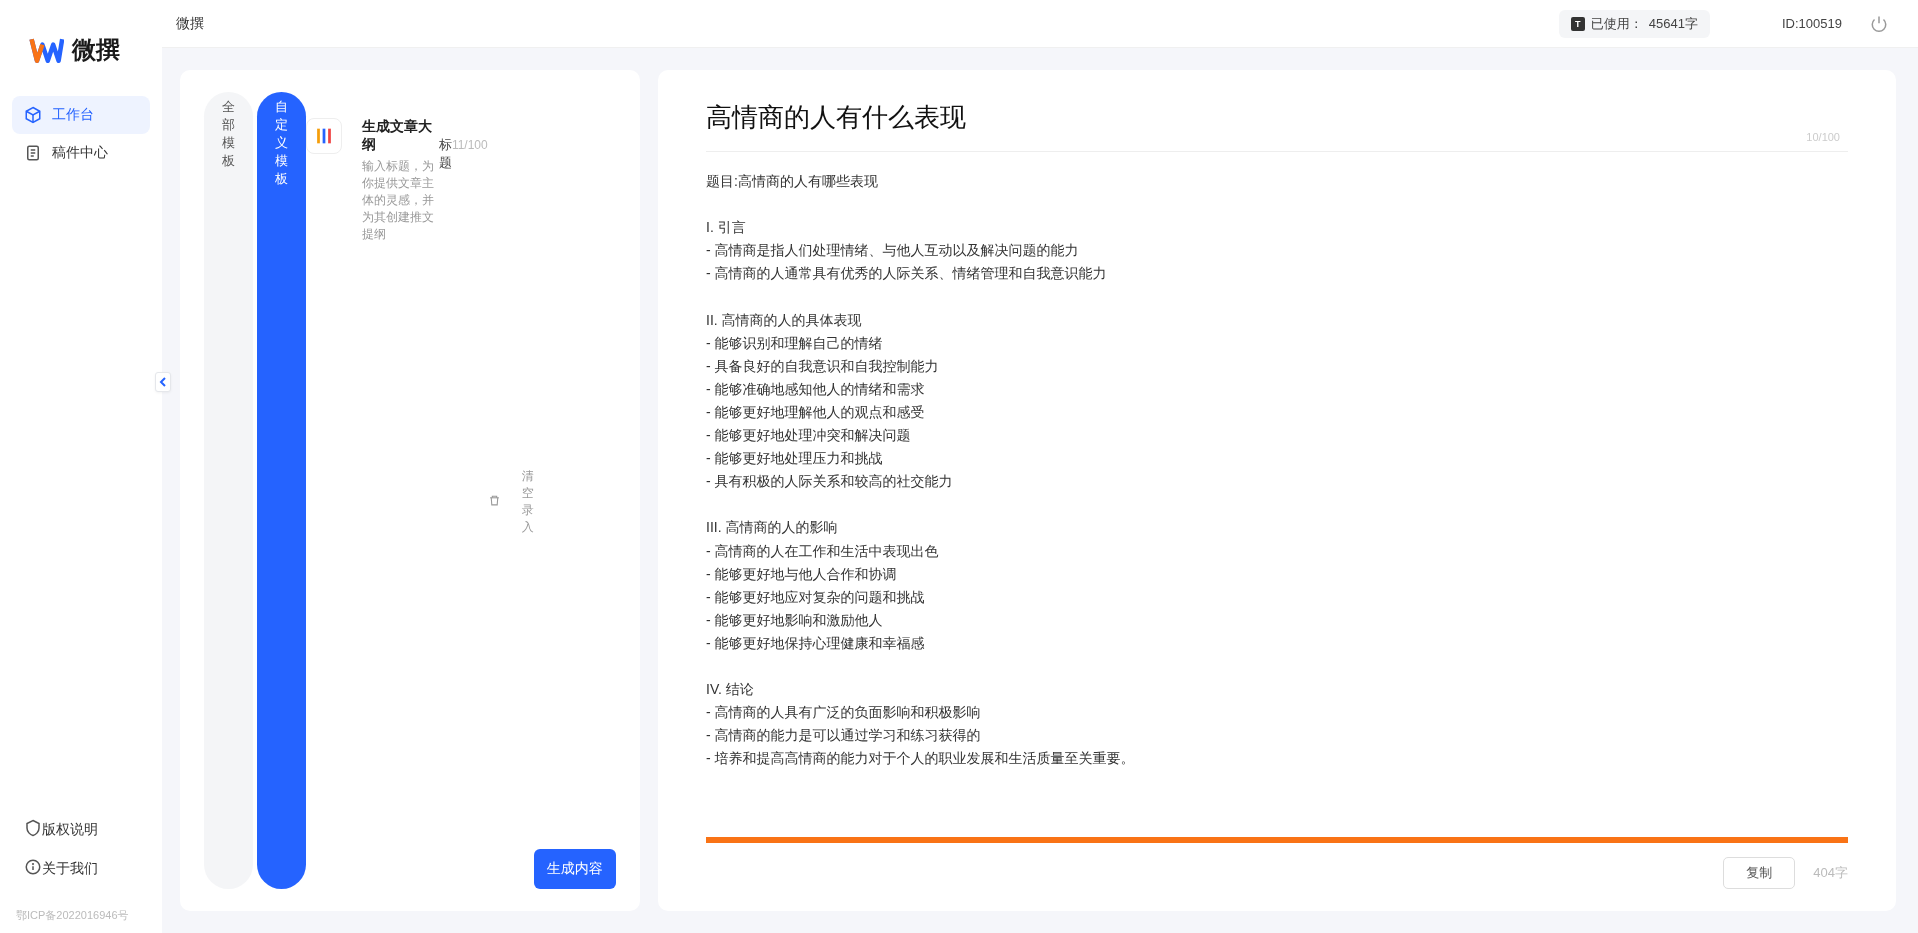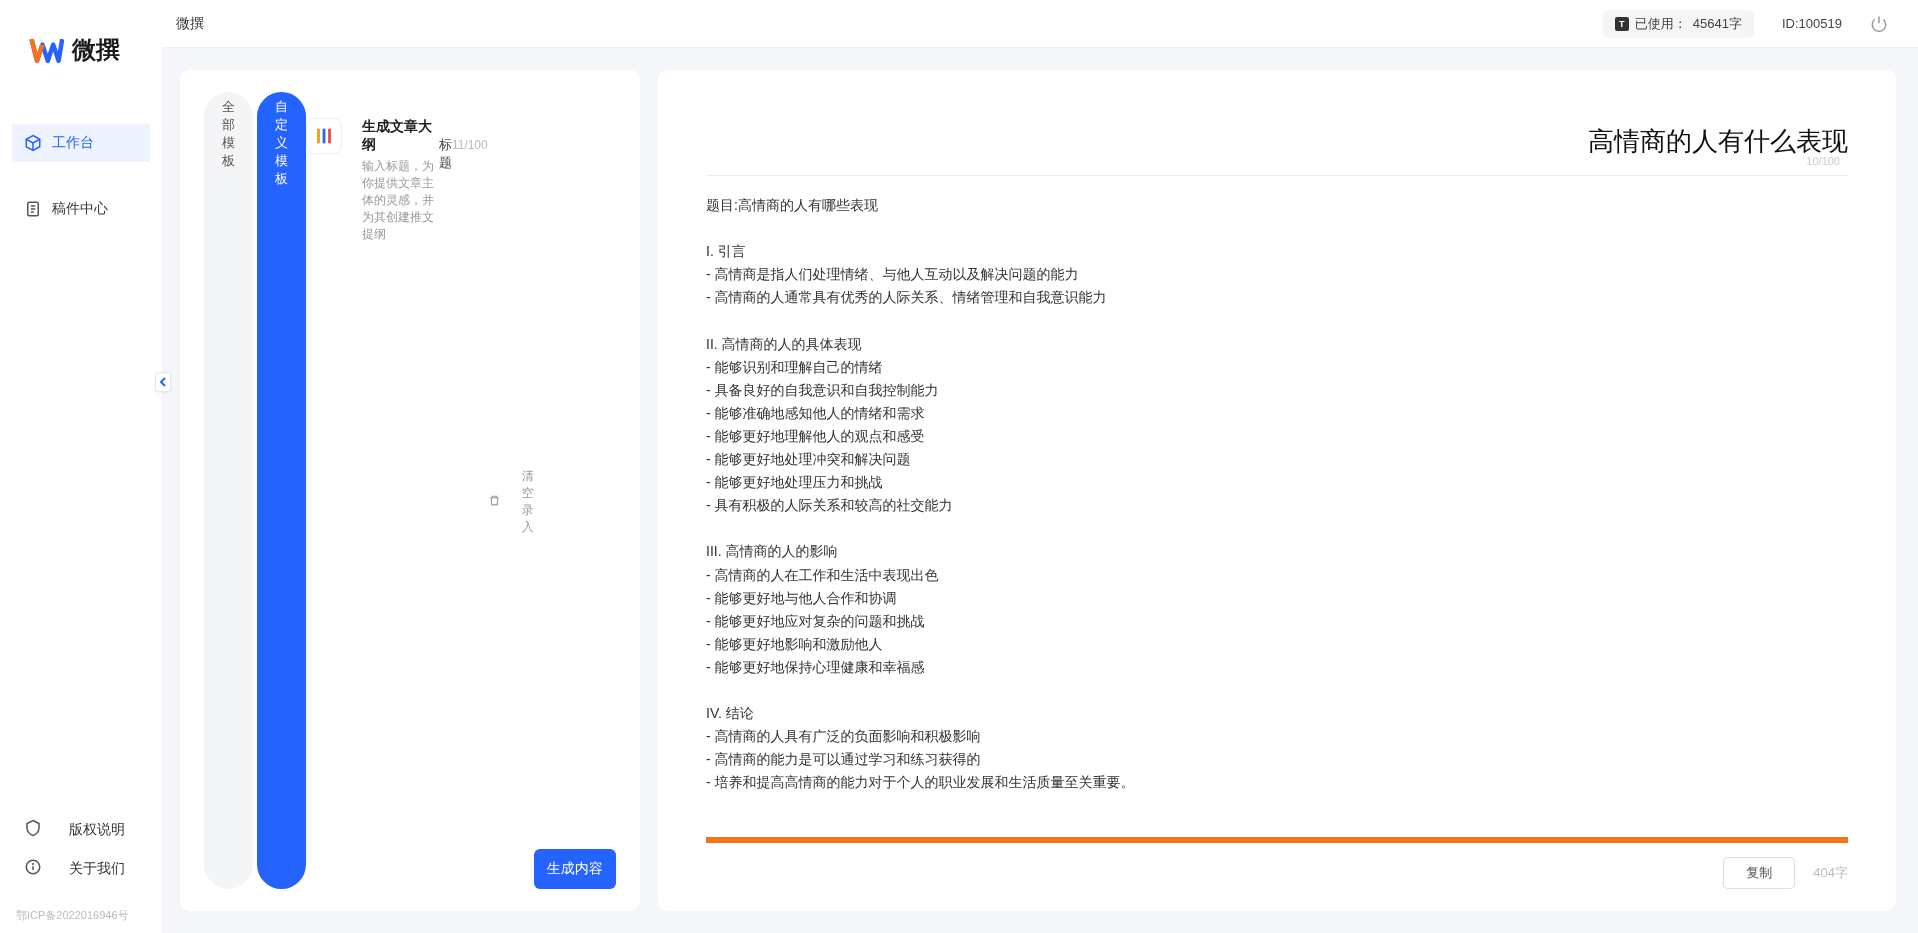"ID:100519" .uid { margin-left: none -> 44px }
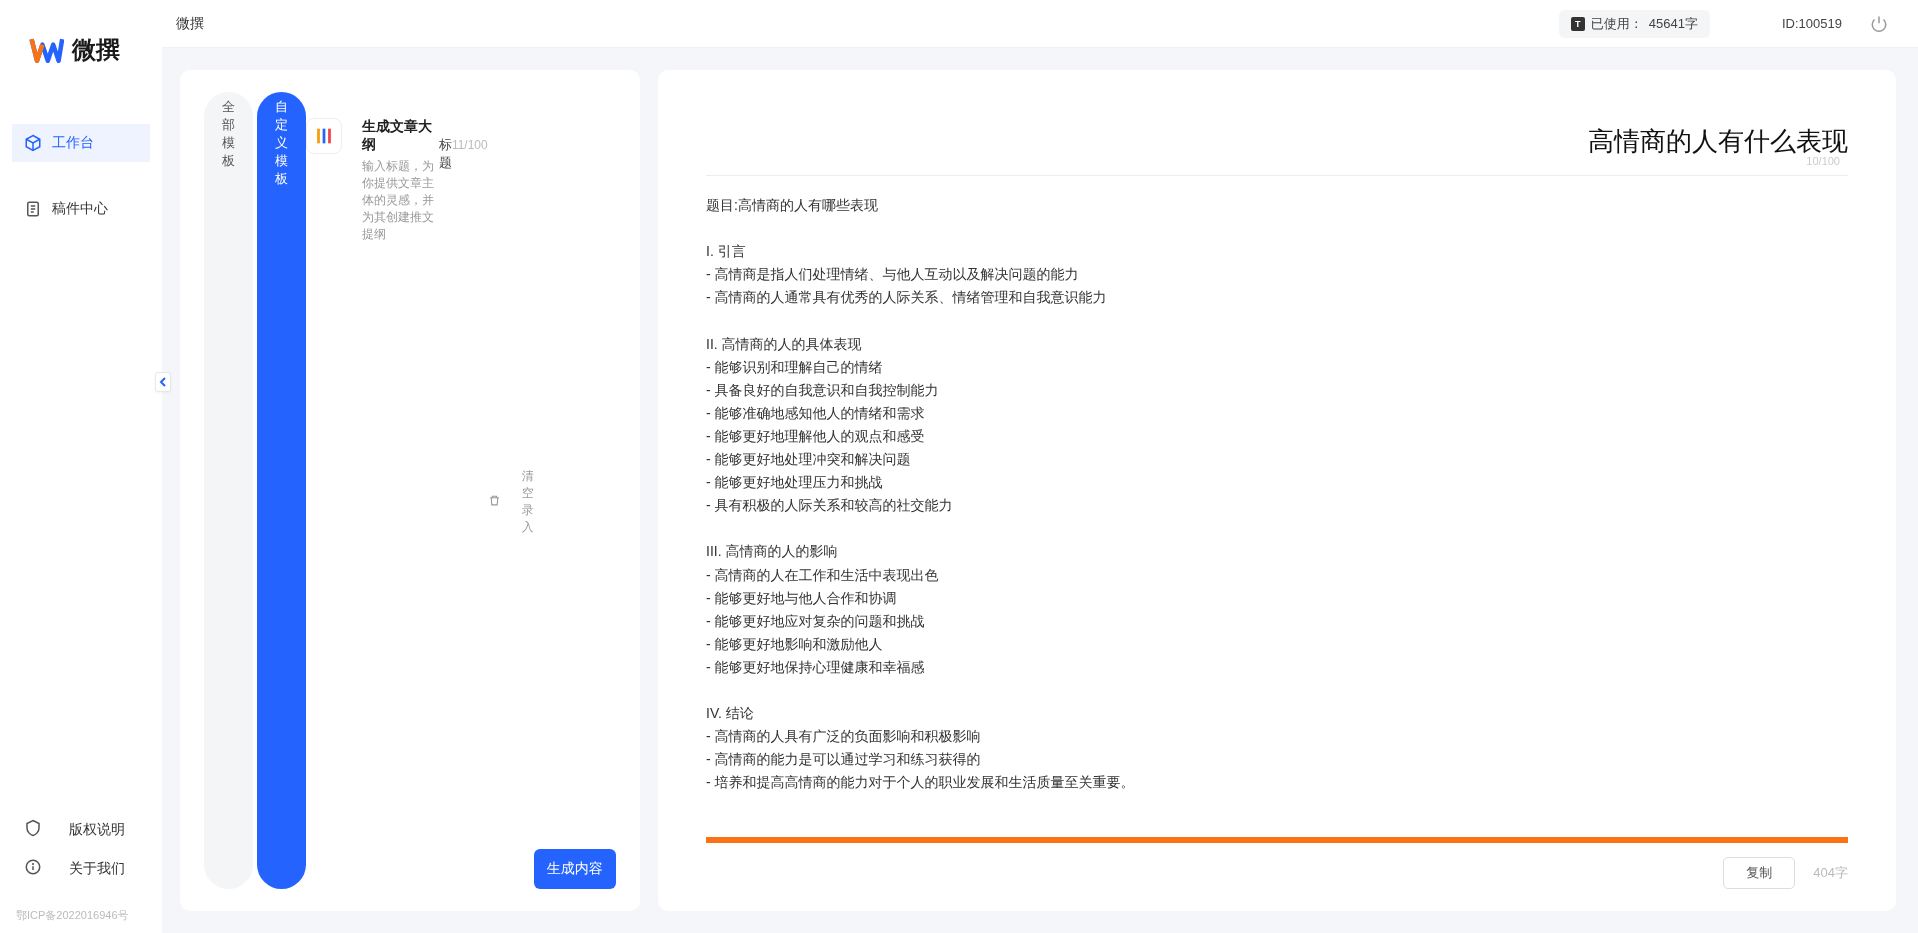"工作台" .nav-item { border-radius: 0 -> 8px; margin-top: 28px -> none }
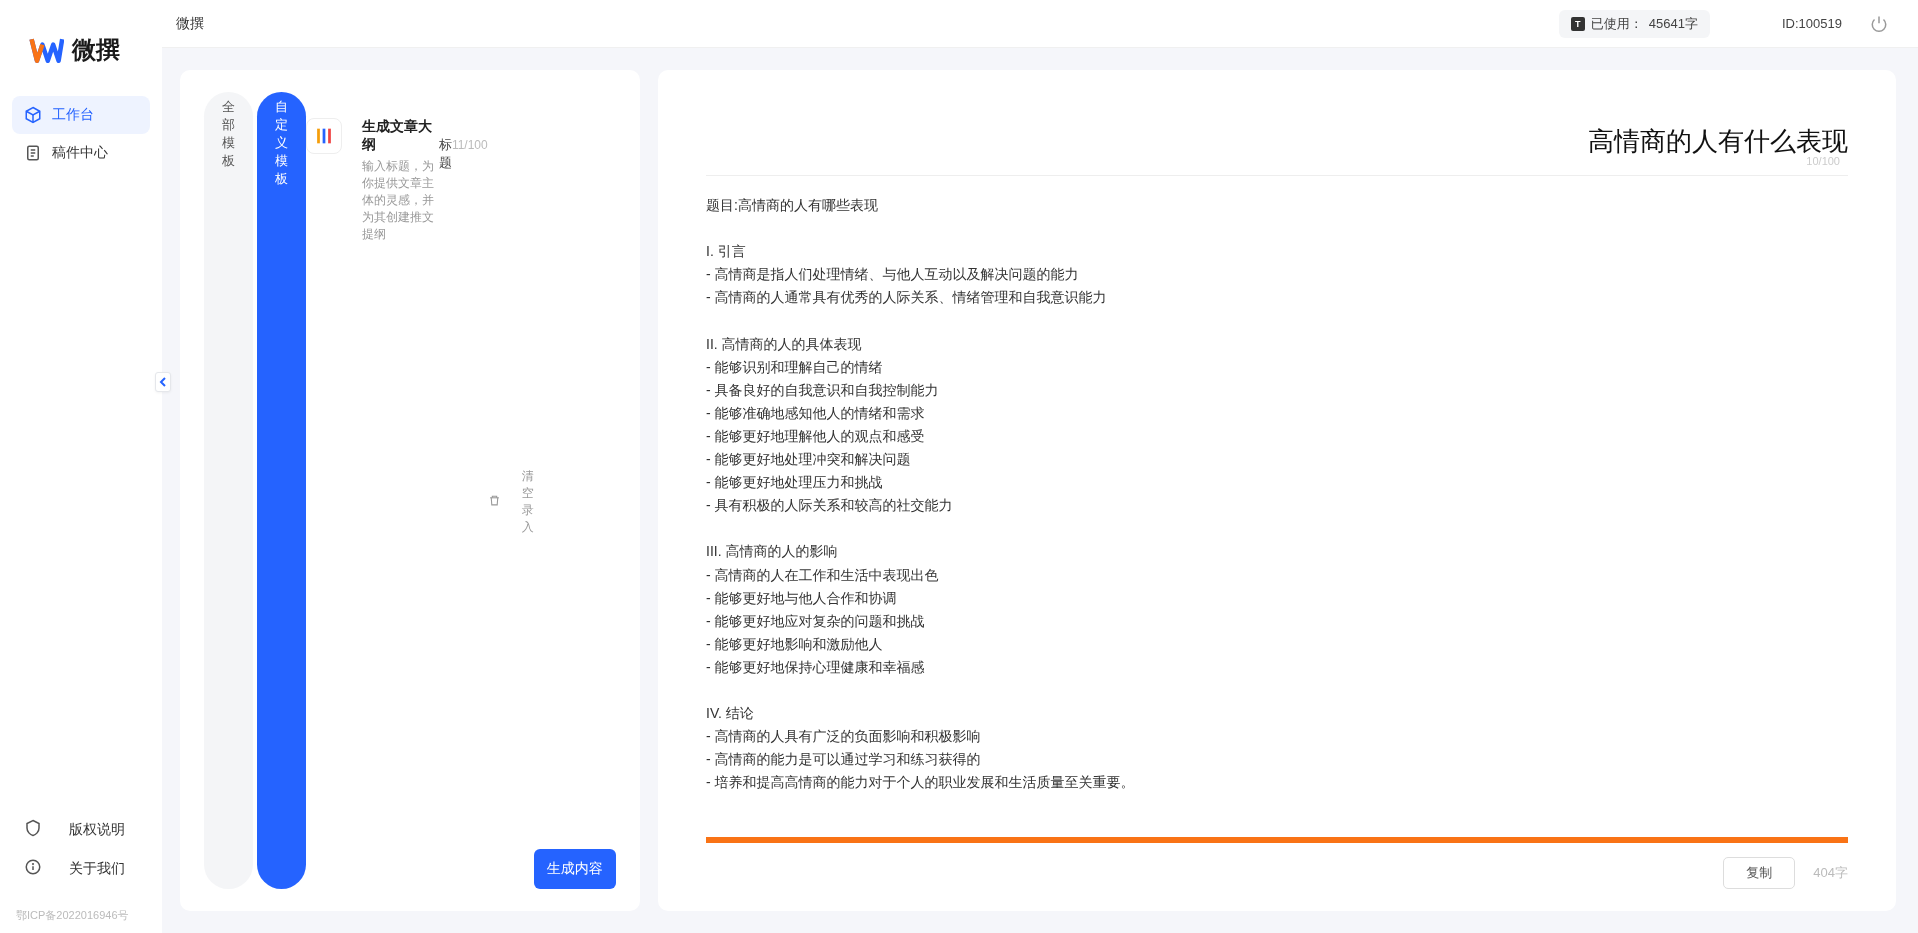"高情商的人有什么表现" .output-title { margin-top: 24px -> none; text-align: right -> left }
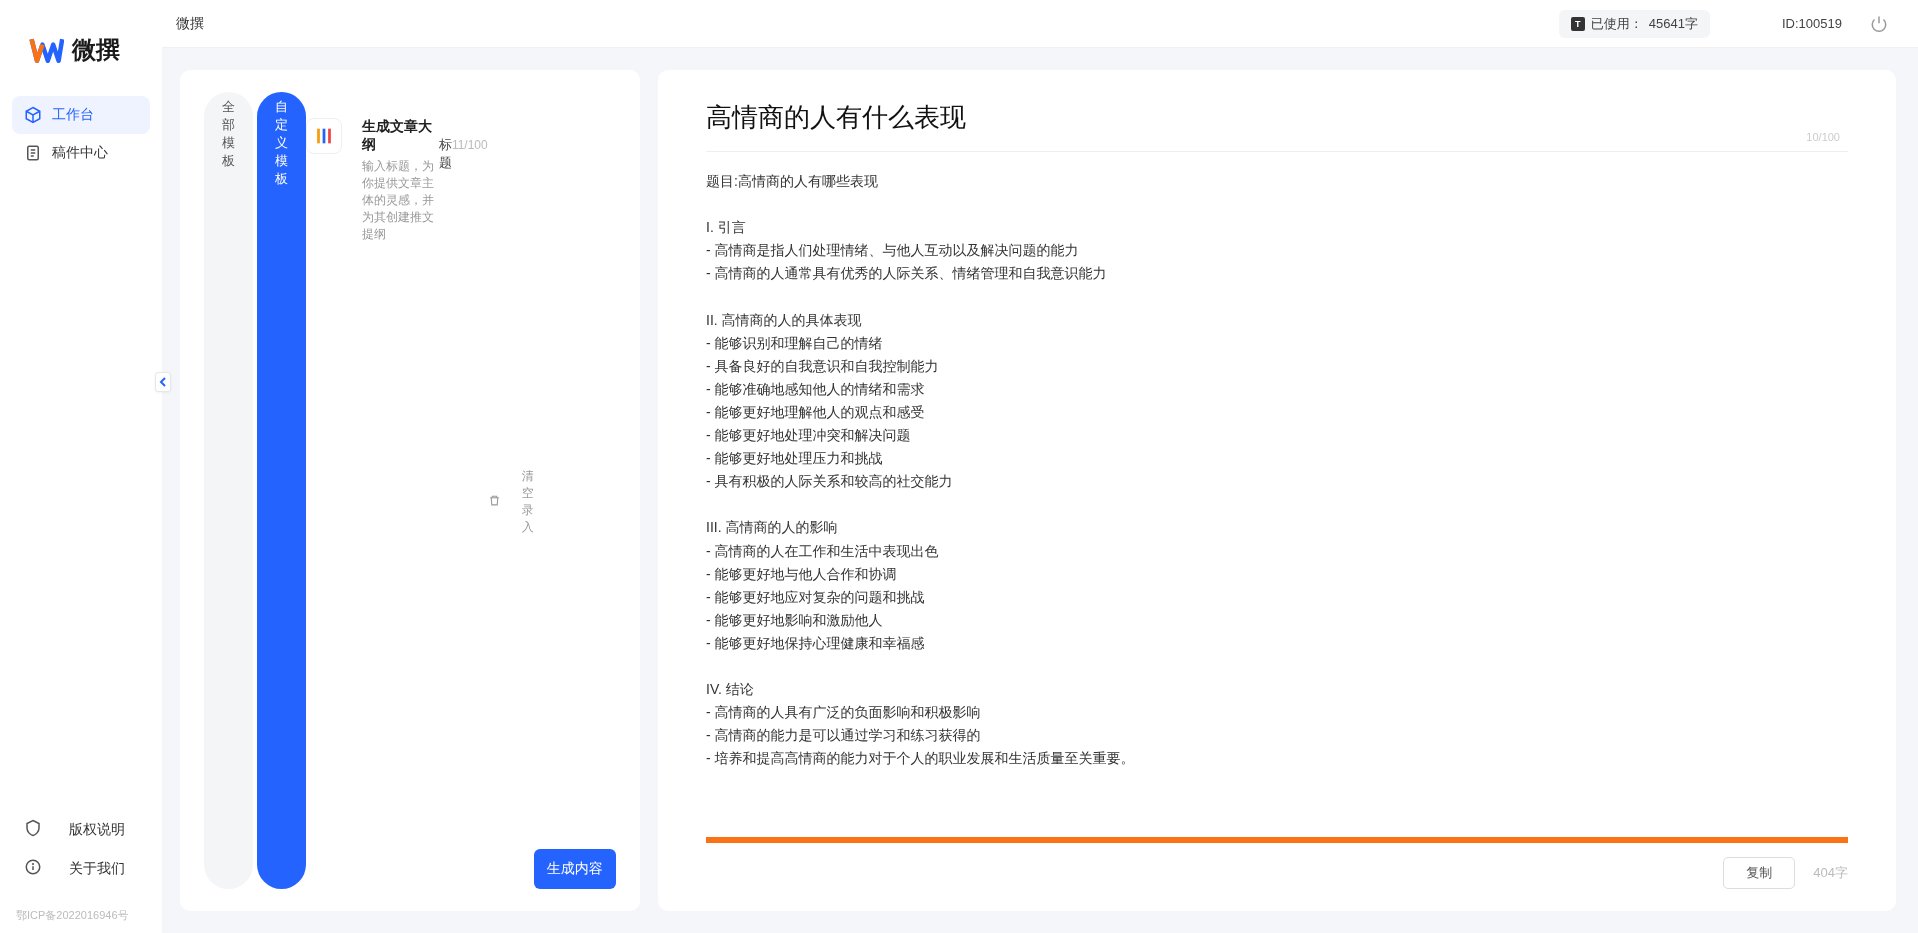"版权说明" .side-link { gap: 27px -> 0 }
